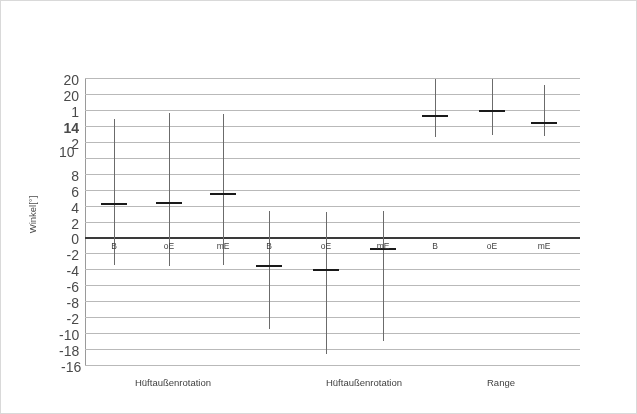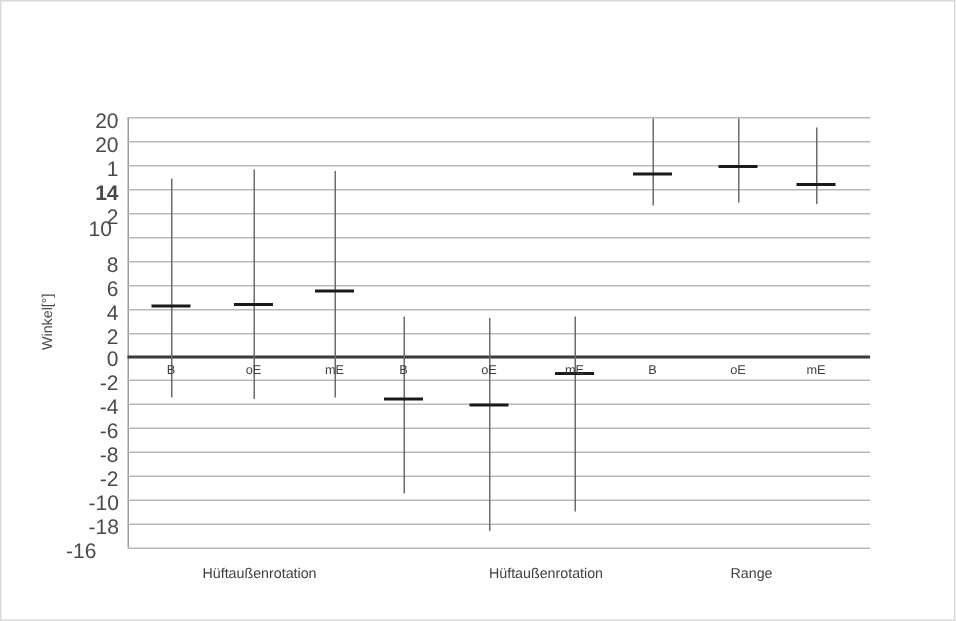"-16" div.ytick { left: 43px -> 60px }
